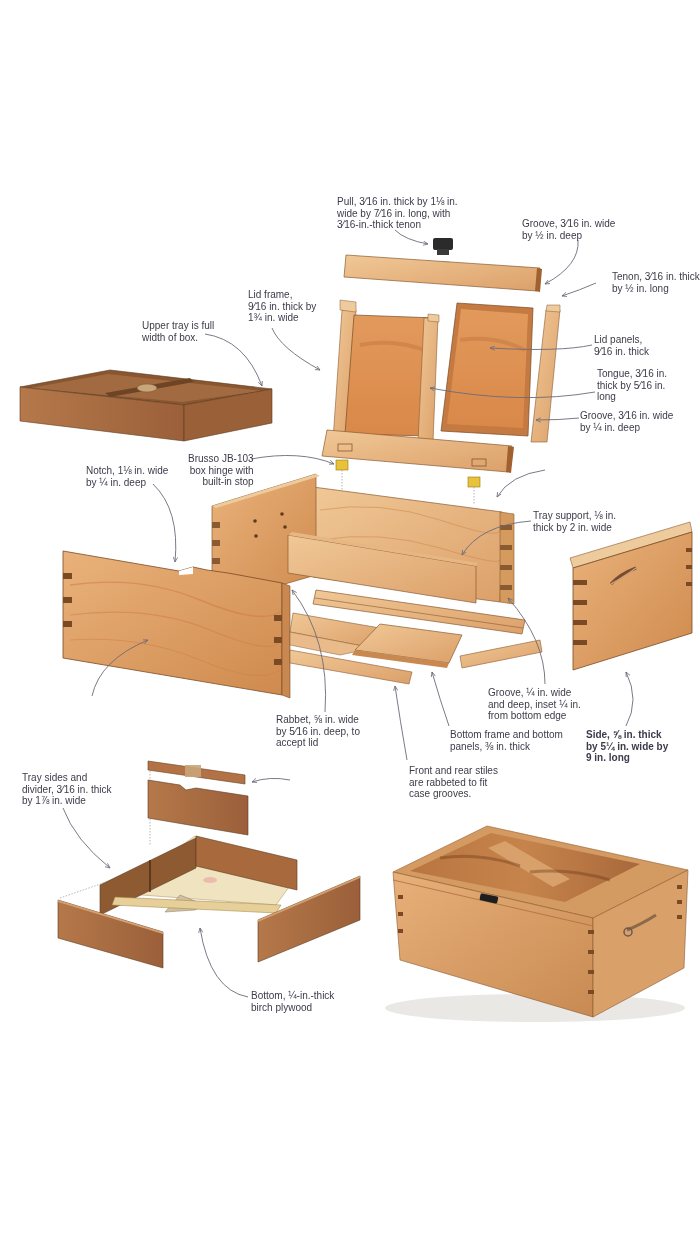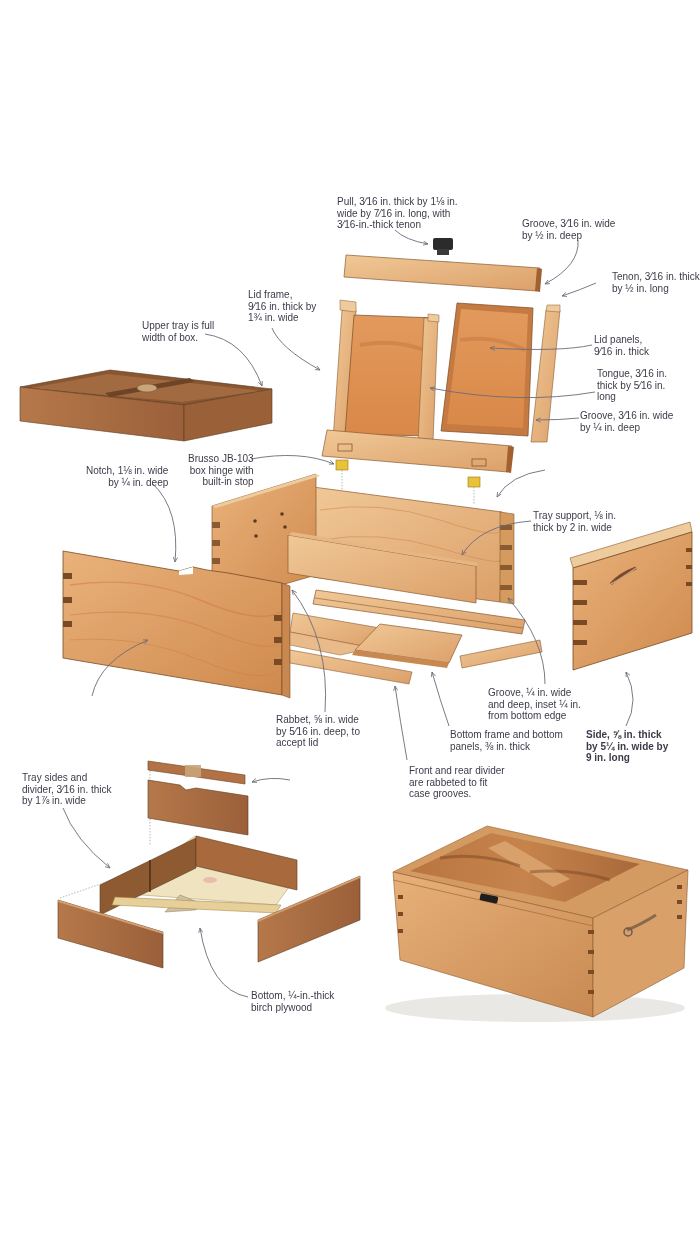"Notch, 1⅛ in. wide" div.label { text-align: right -> none }
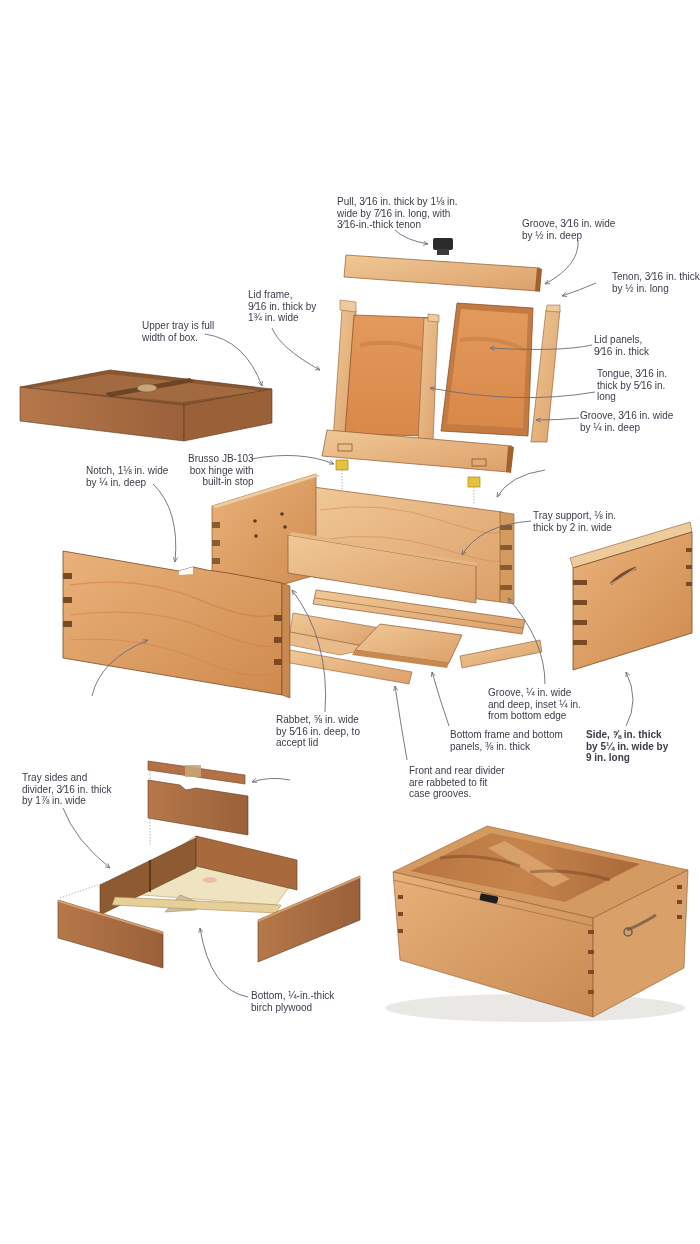"Front and rear divider" div.label { text: divider -> stiles }
